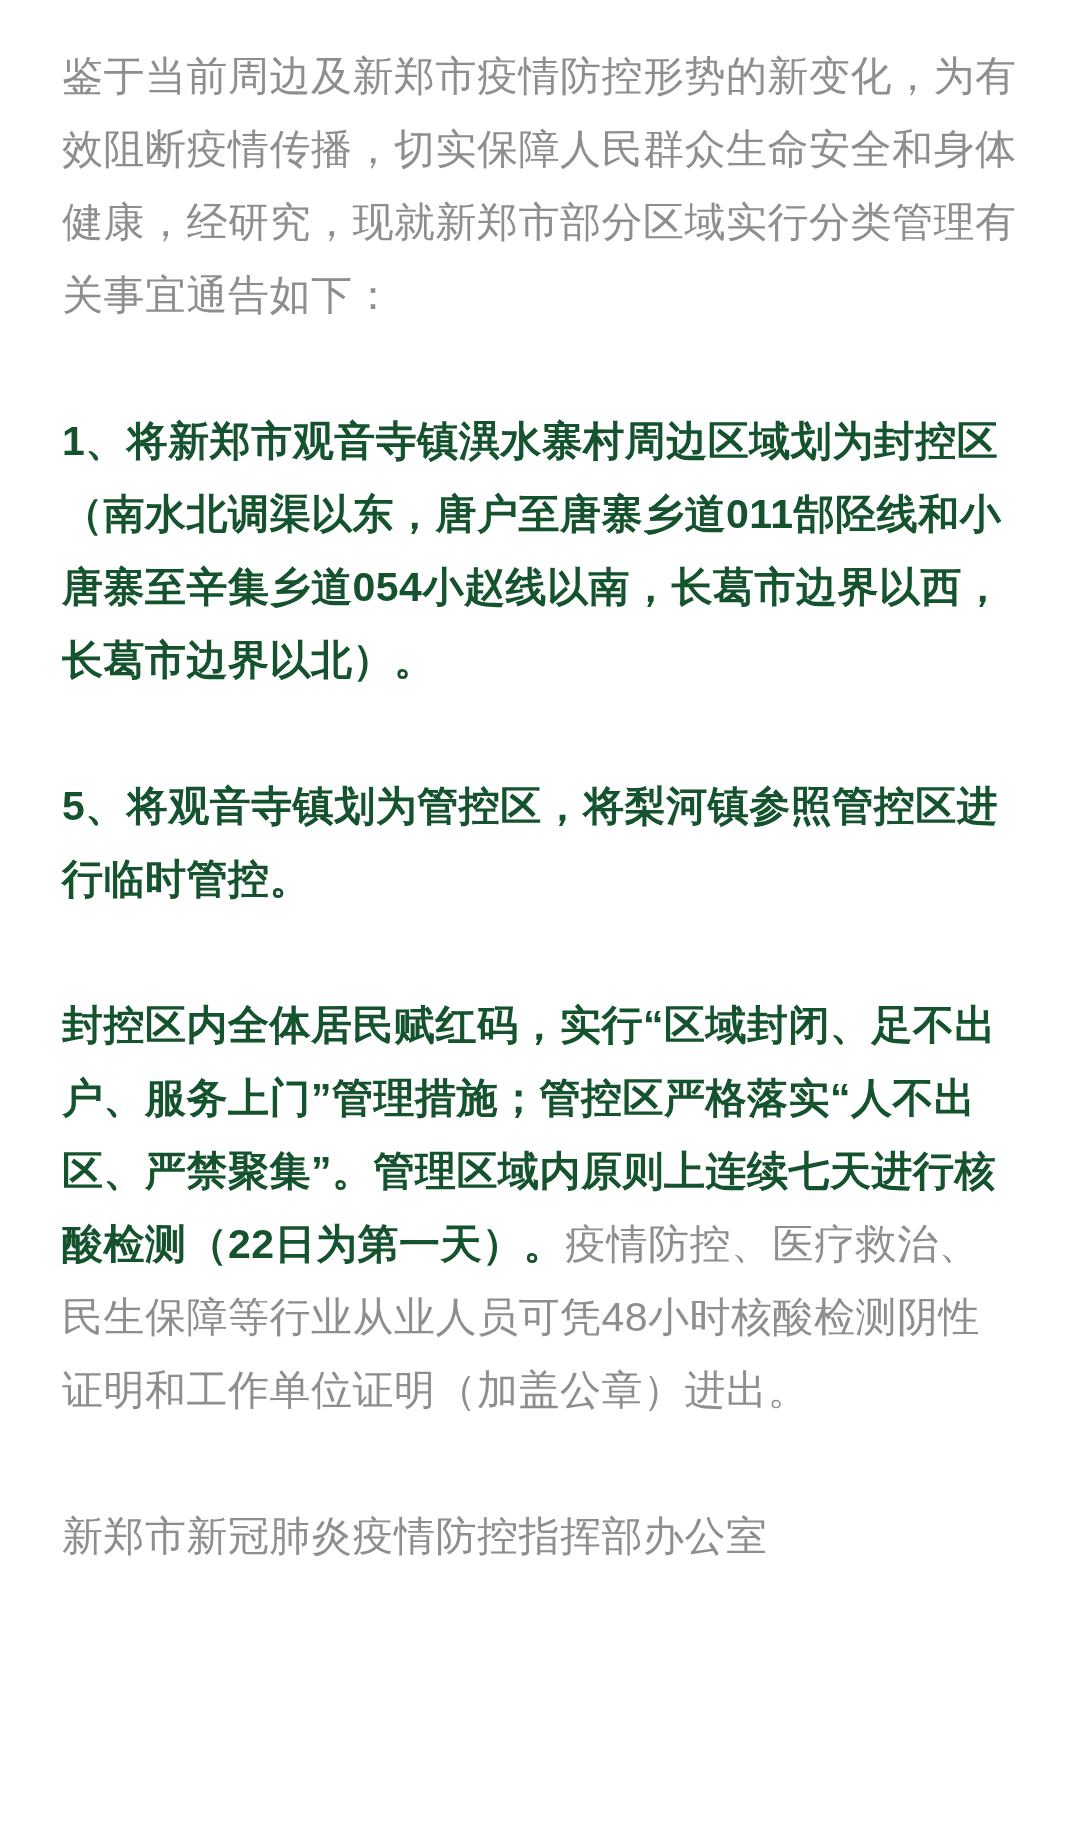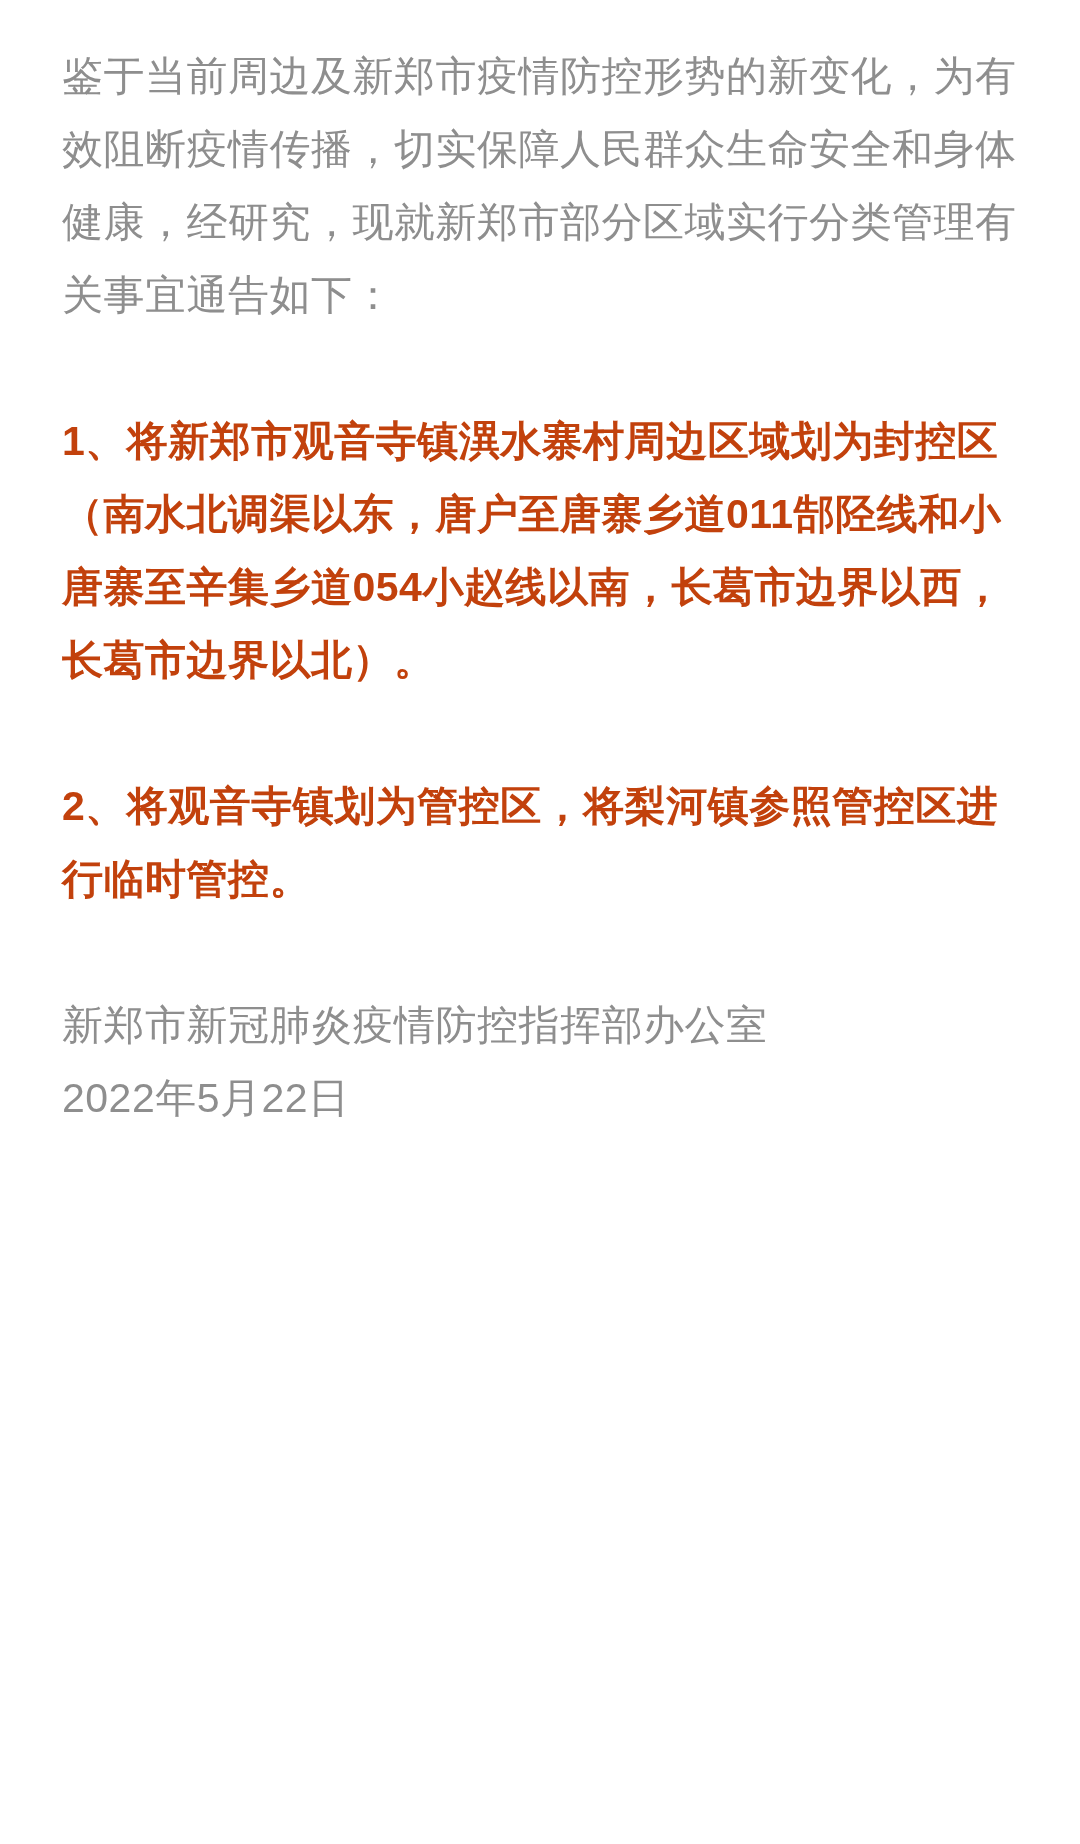"1、将新郑市观音寺镇潩水寨村周边区域划为封控区（南水北调渠以东，唐户至唐寨乡道0" .emphasis { color: #c2410c -> #14532d }
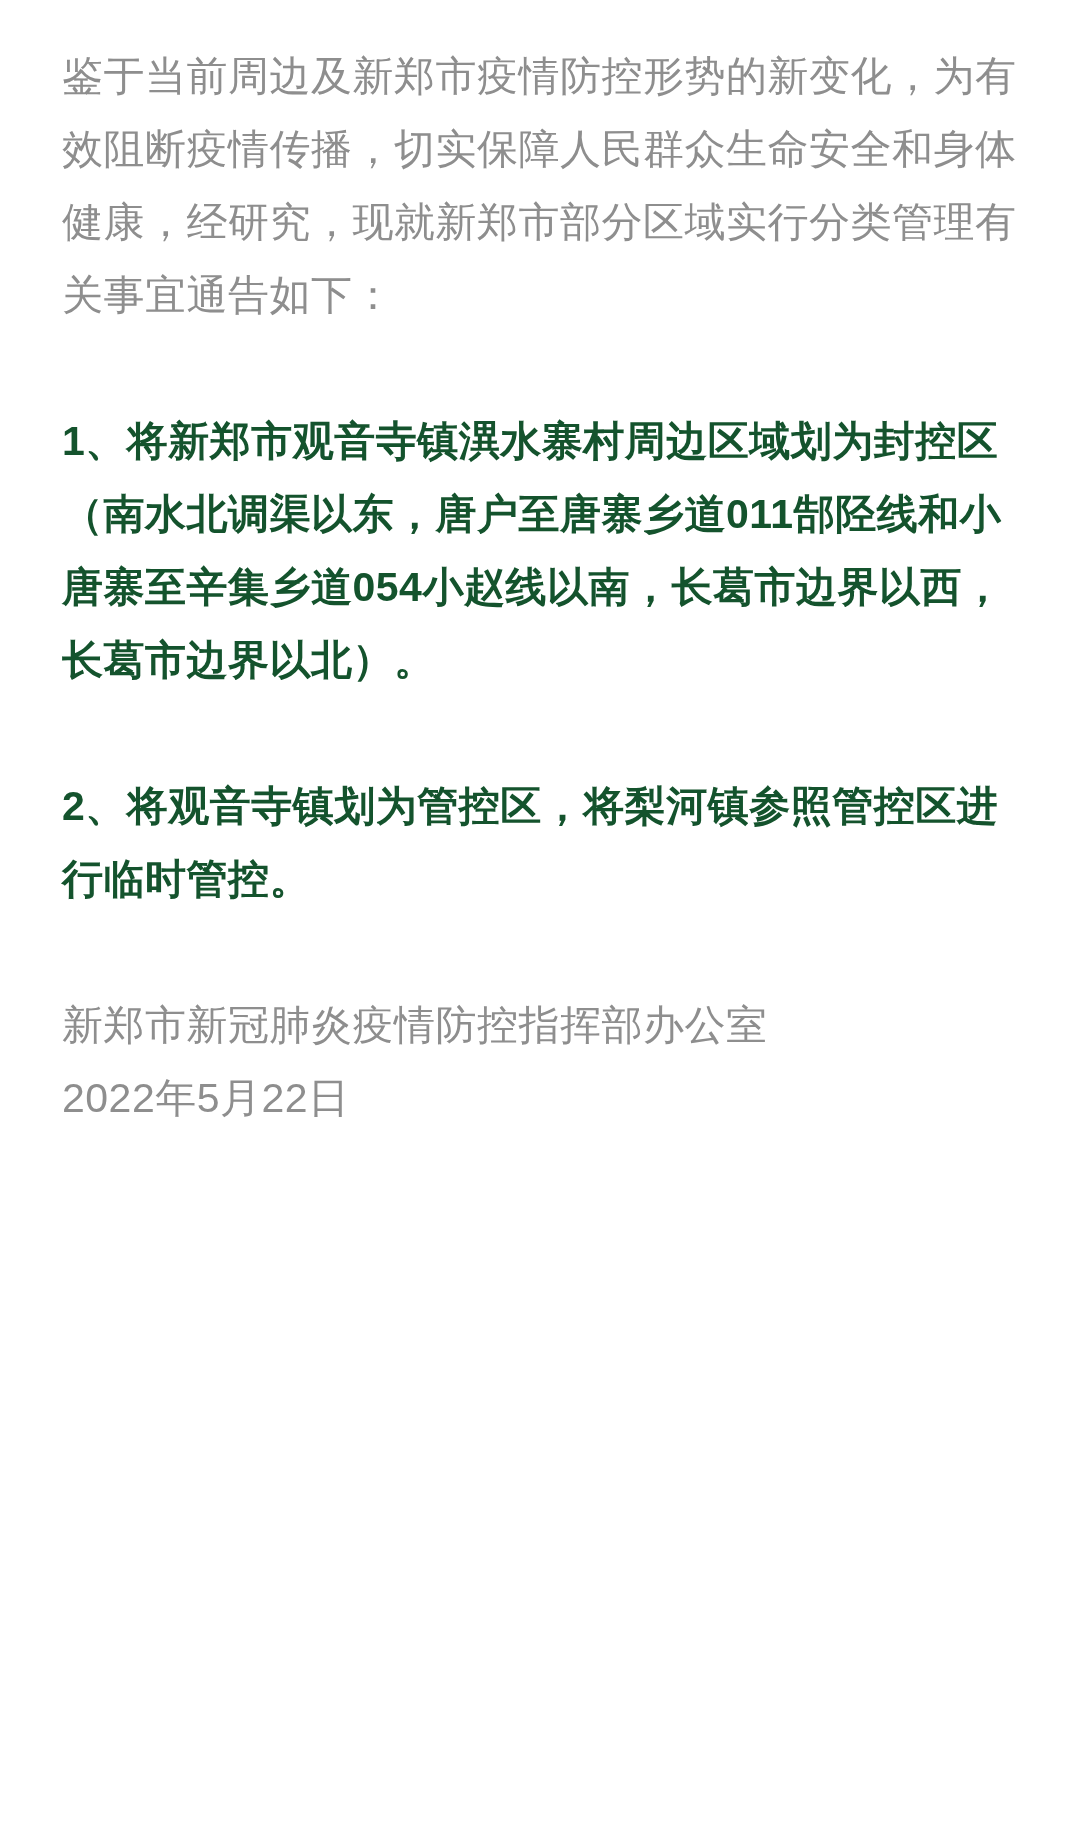"2、将观音寺镇划为管控区，将梨河镇参照管控区进行临时管控。" span { text: 2 -> 5 }
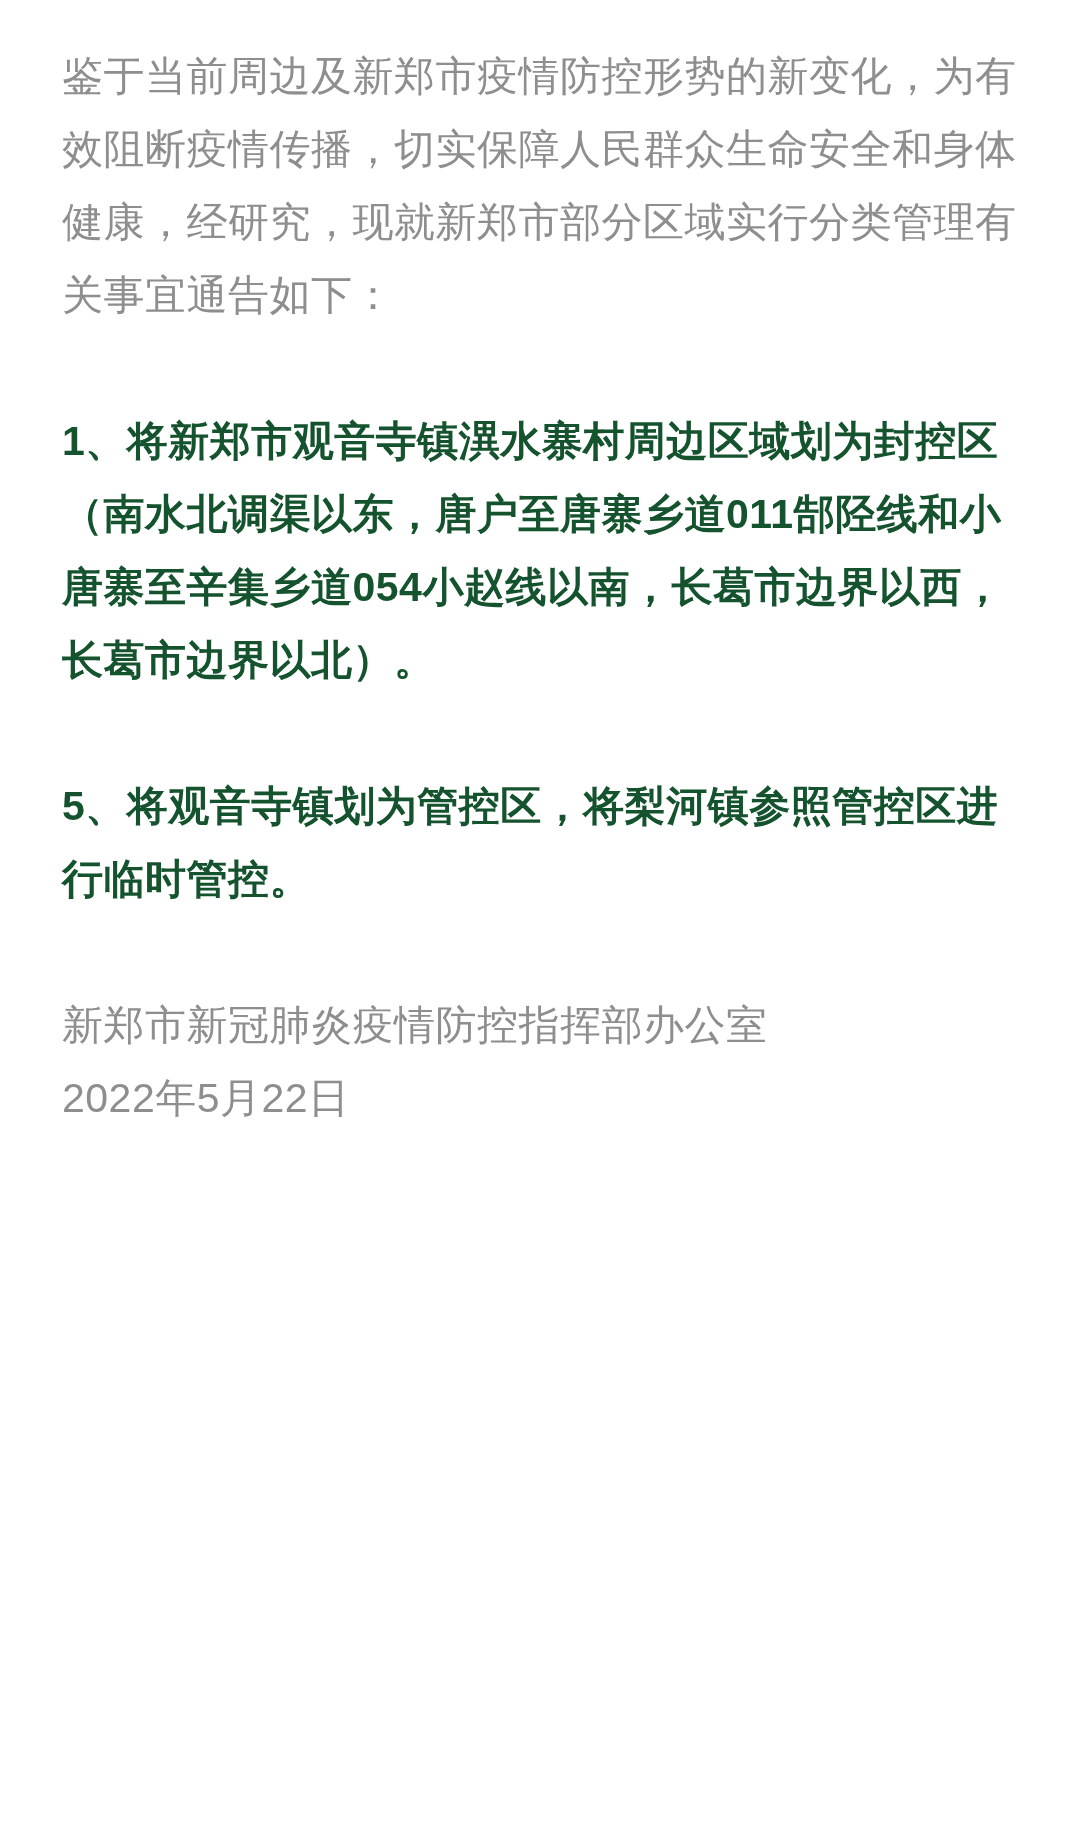"封控区内全体居民赋红码，实行“区域封闭、足不出户、服务上门”管理措施；管控区严格" p.para { html: none -> <p><span>封控区内全体居民赋红码，实行“区域封闭、足不出户、服务上门”管理措施；管控区严格落实“人不出区、严禁聚集”。管理区域内原则上连续七天进行核酸检测（22日为第一天）。</span><span>疫情防控、医疗救治、民生保障等行业从业人员可凭48小时核酸检测阴性证明和工作单位证明（加盖公章）进出。</span></p> }
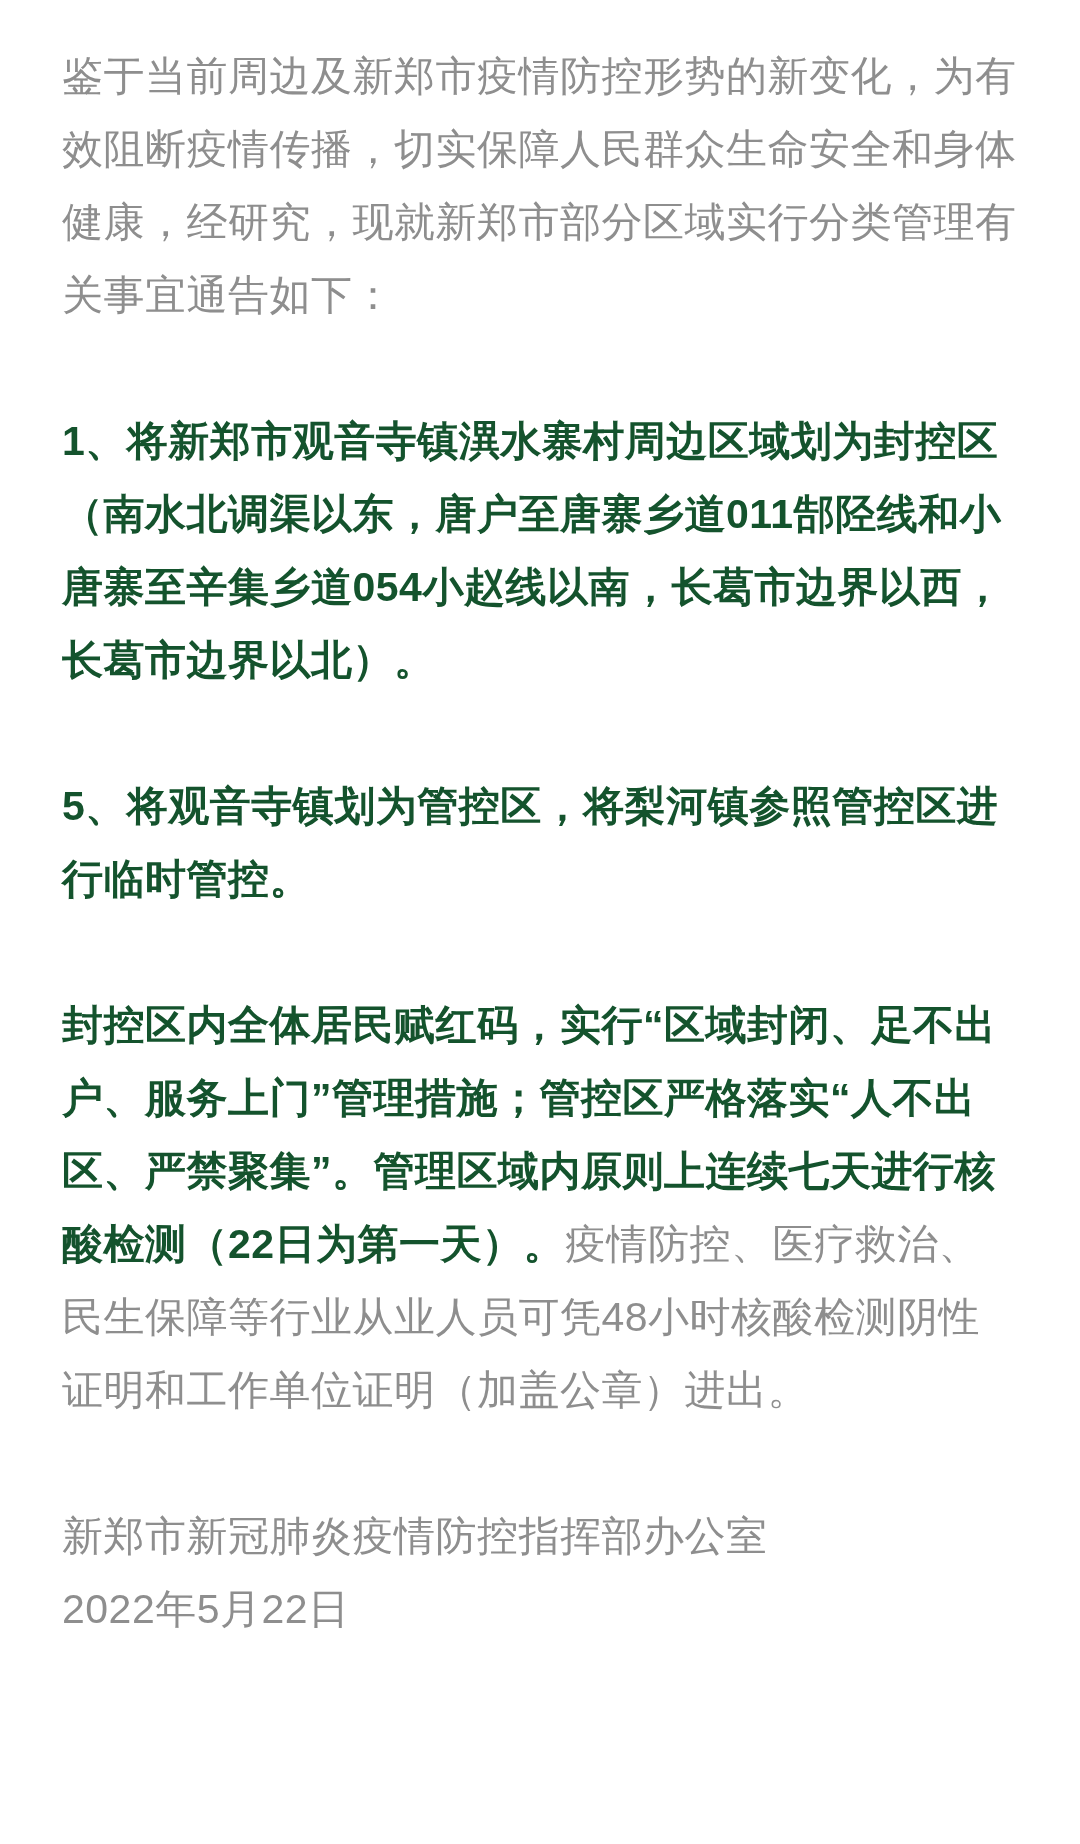"2022年5月22日" p.para { html: <p><span>2022年5月22日</span></p> -> none }
